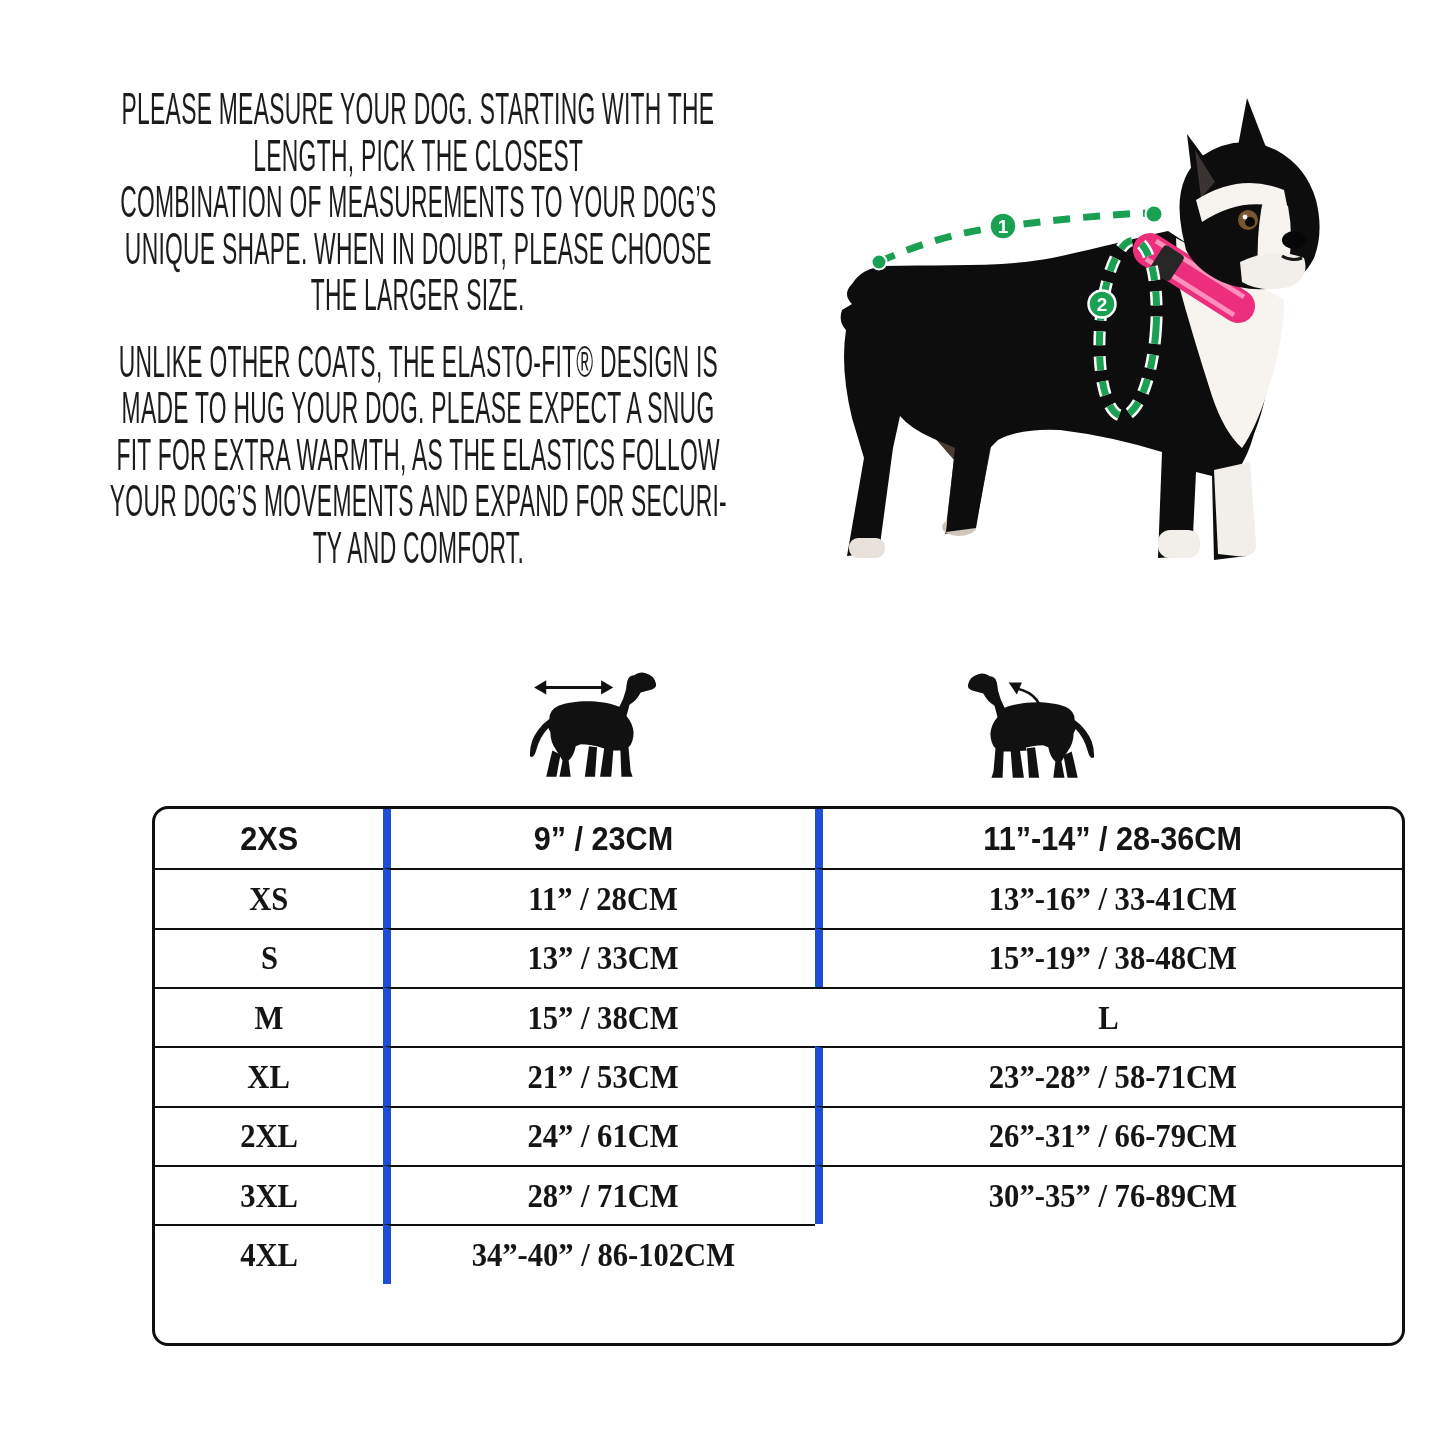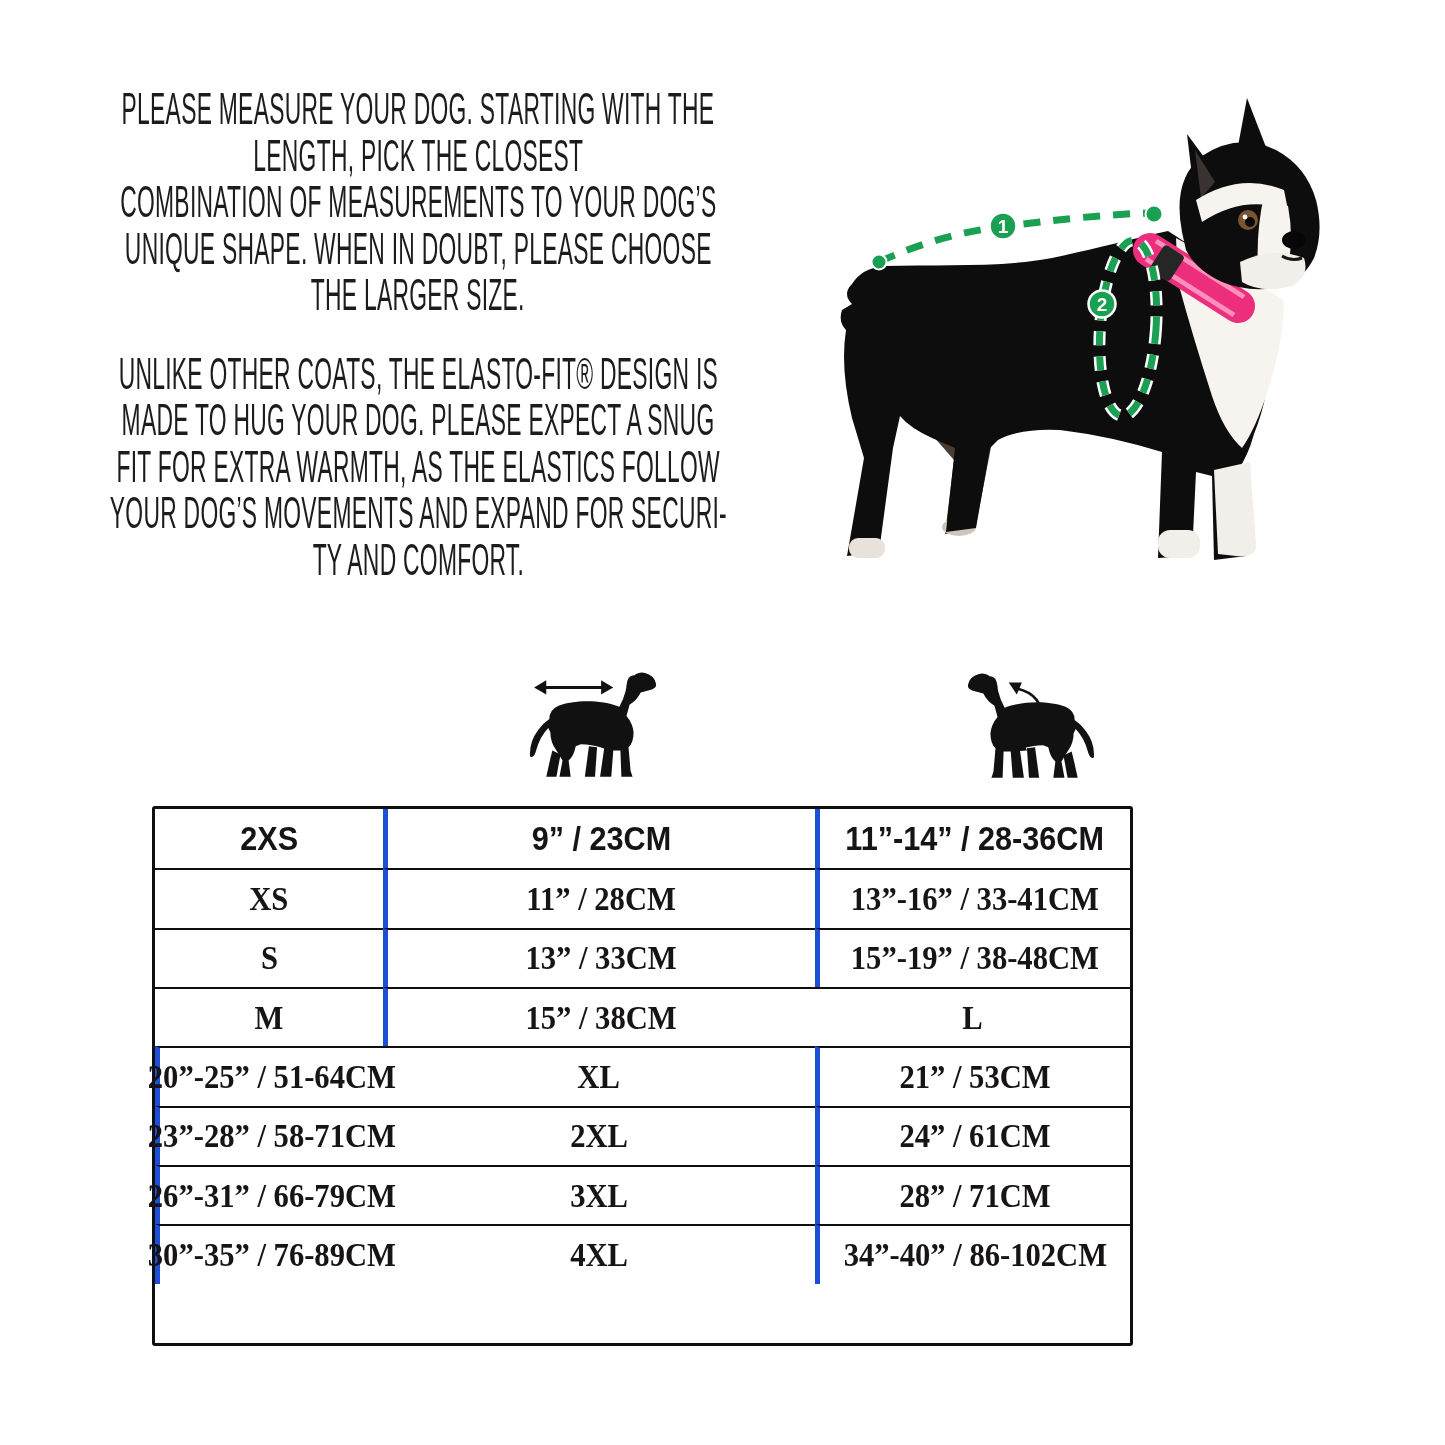"UNLIKE OTHER COATS, THE ELASTO-FIT®" .para2 { margin-top: 32px -> 20px }
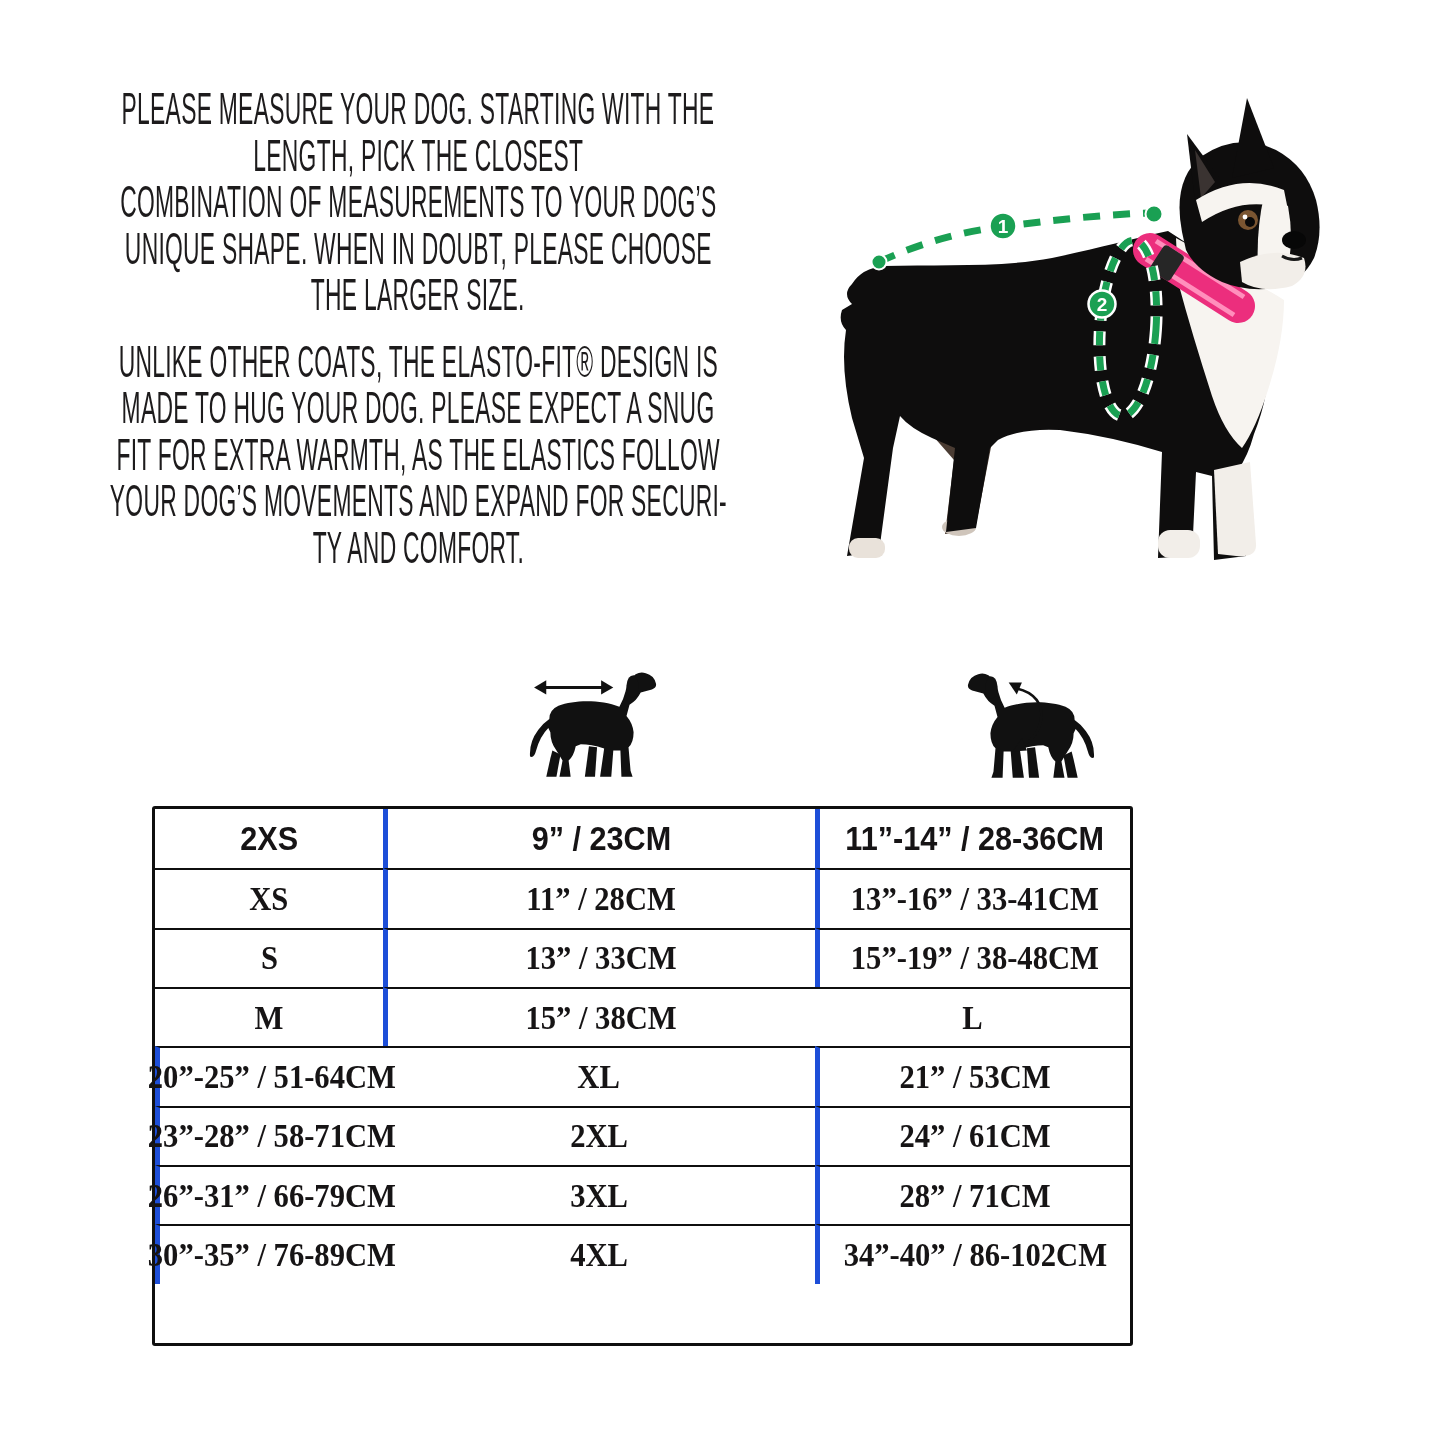"2XS" .size-table { border-radius: 3px -> 16px; width: 981px -> 1253px }
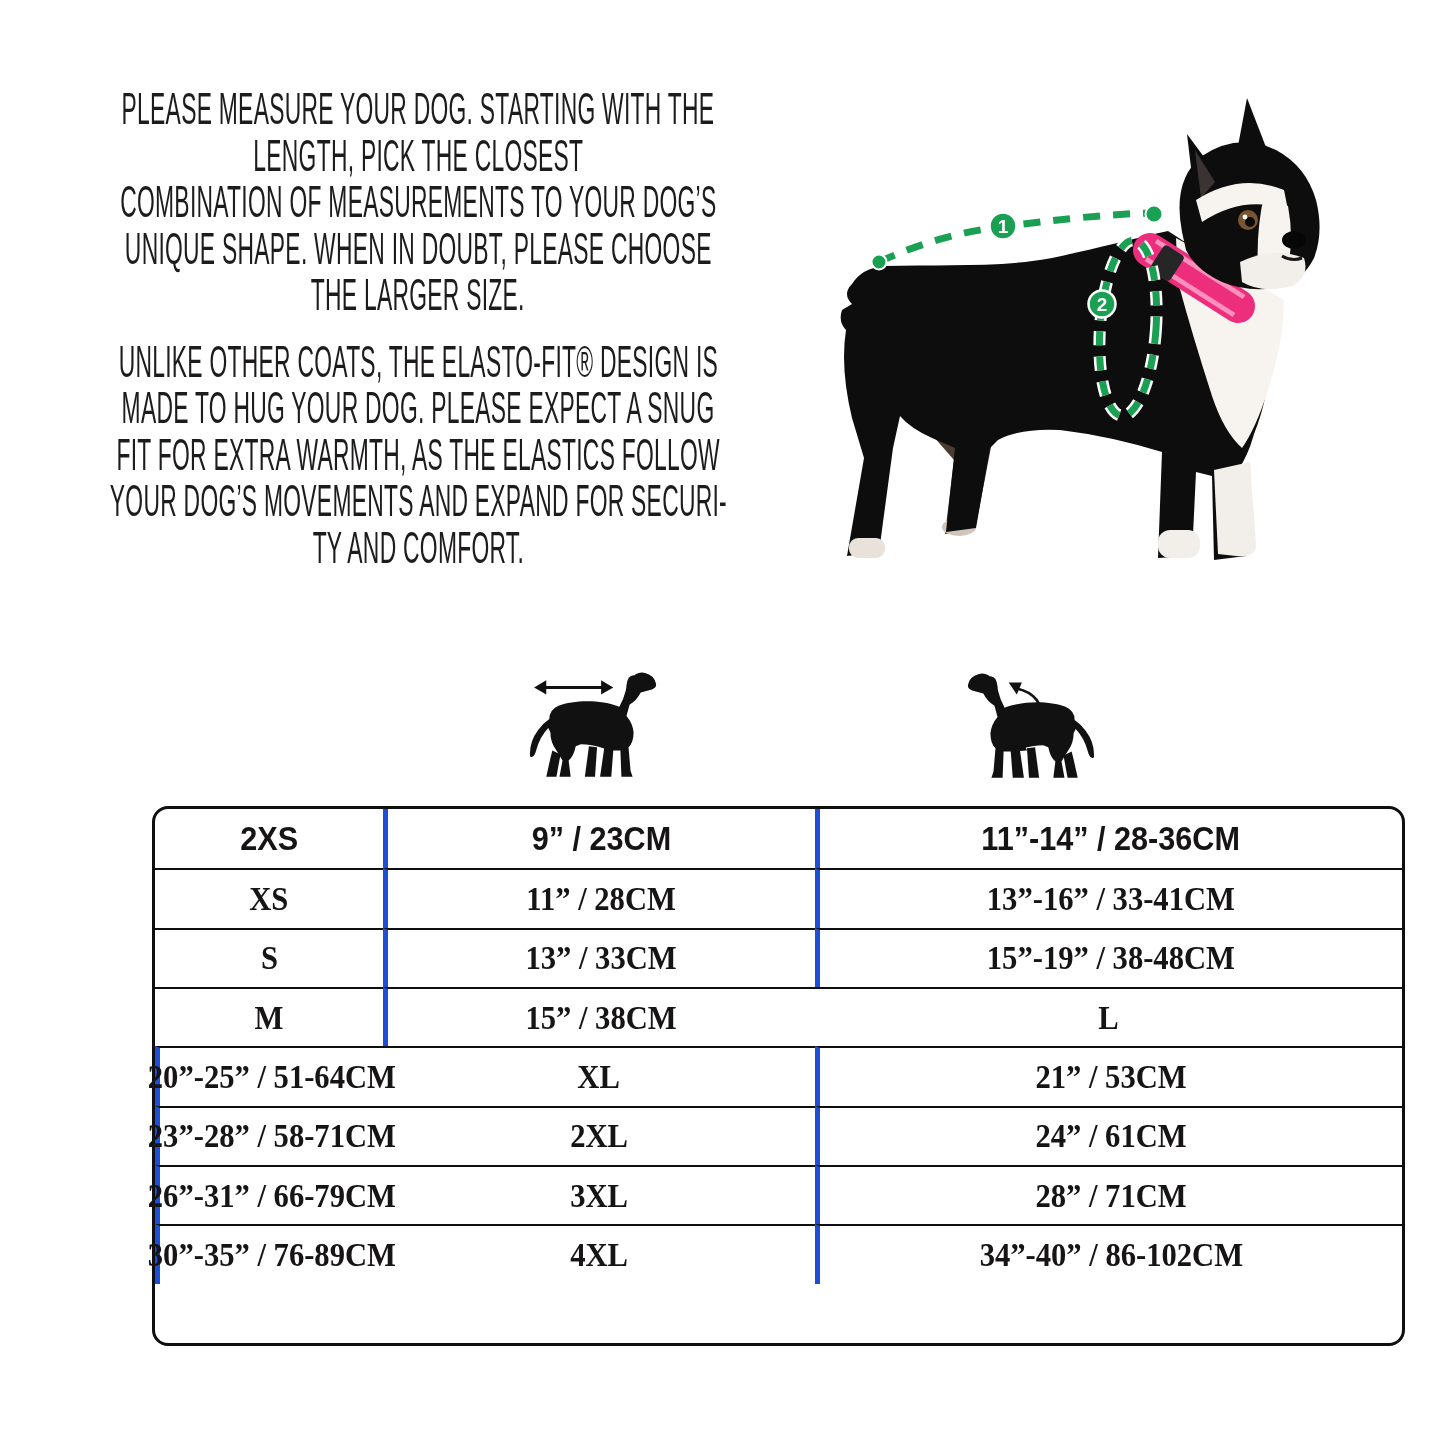"9” / 23CM" .bl { border-left: 5px solid #1d4ed8 -> 8px solid #1d4ed8 }
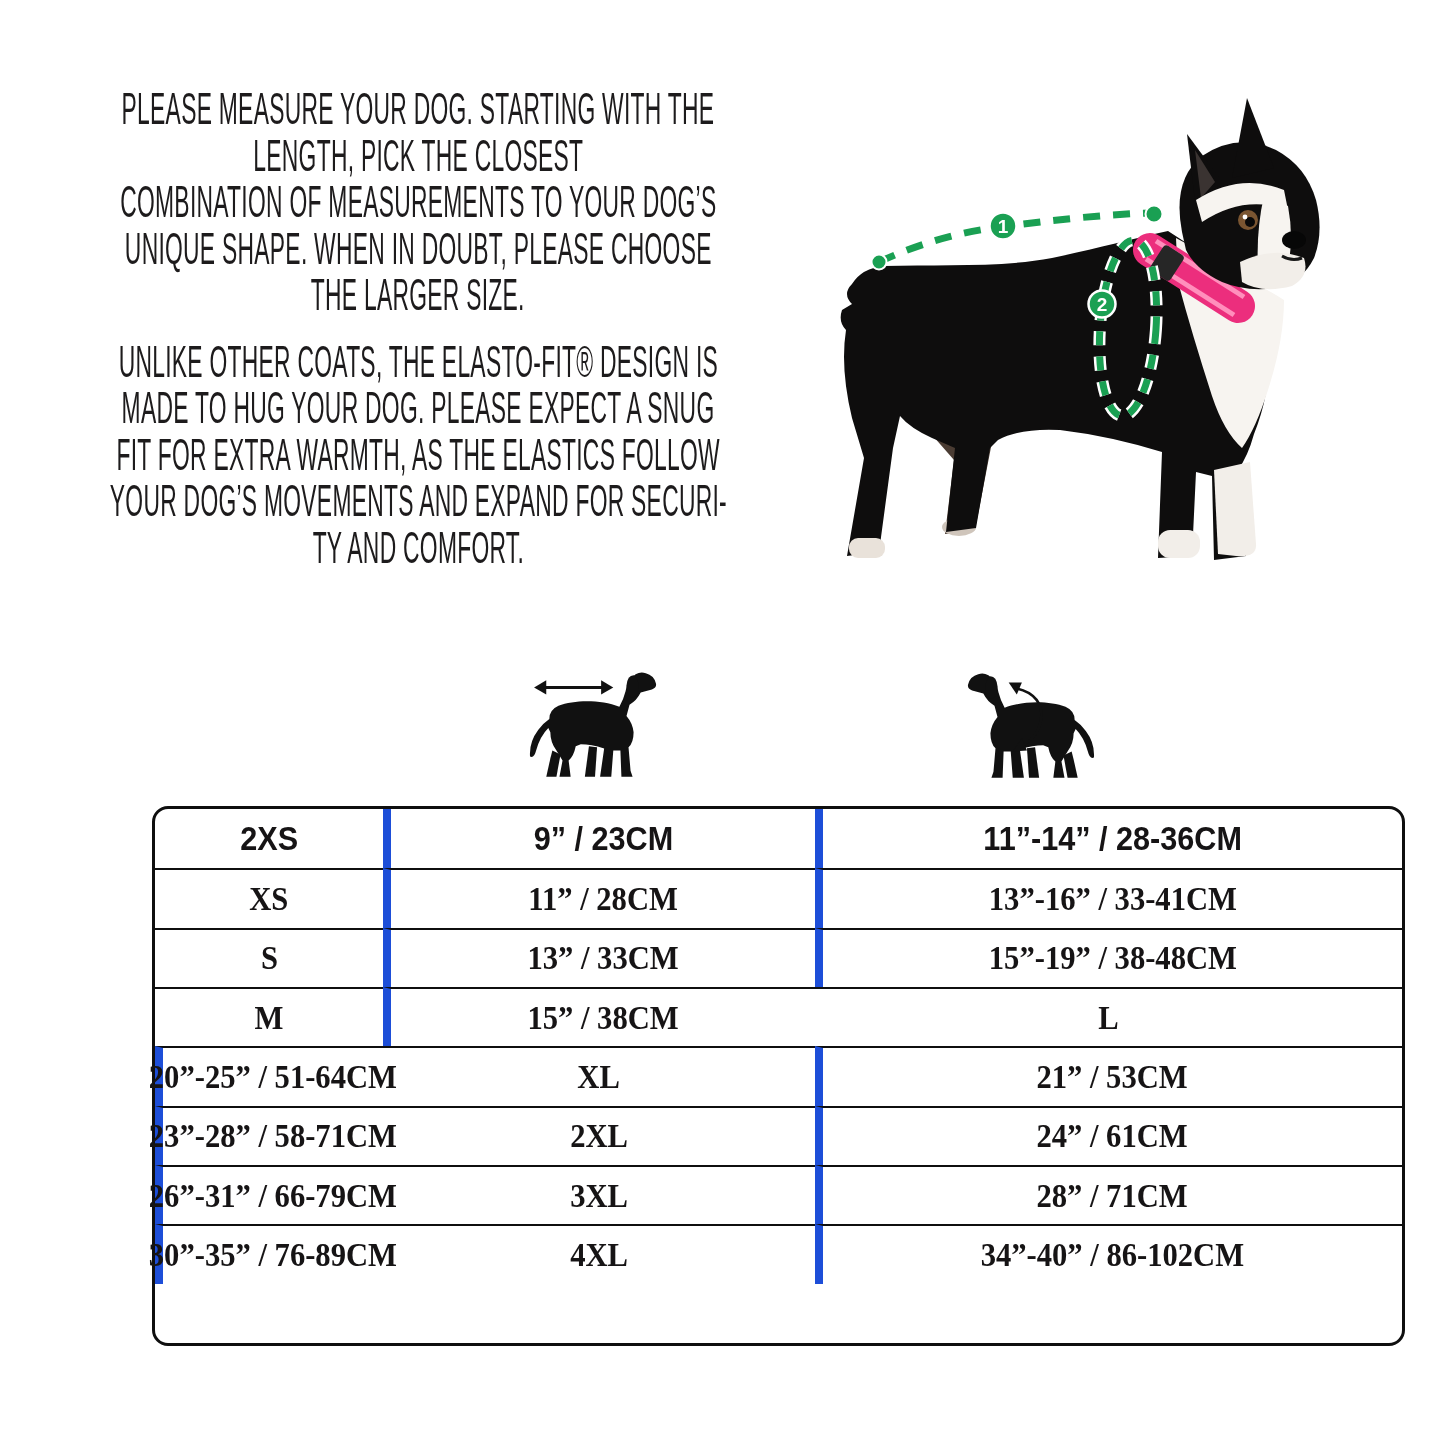"20”-25” / 51-64CM" div.cell { html: <div> <span>20”-25” / 51-64CM</span> </div> -> none }
